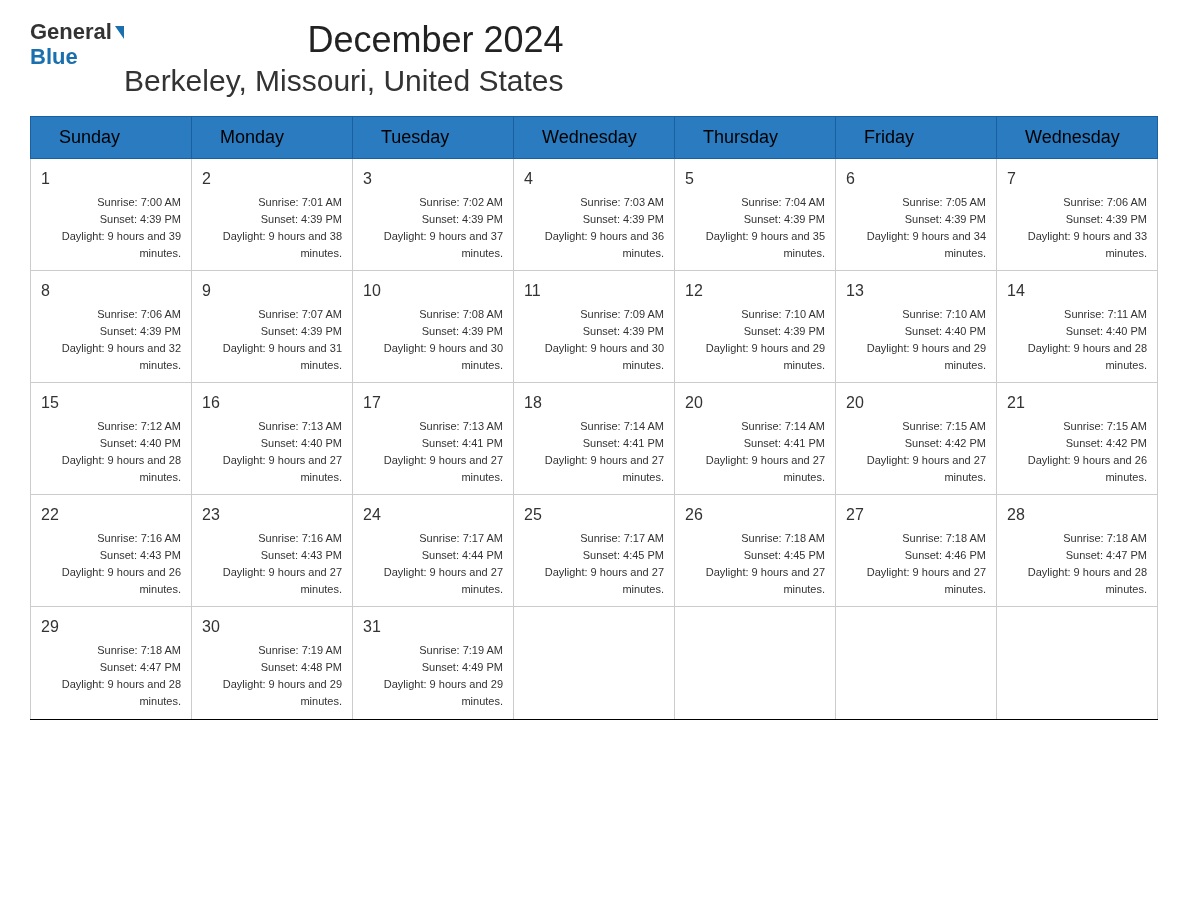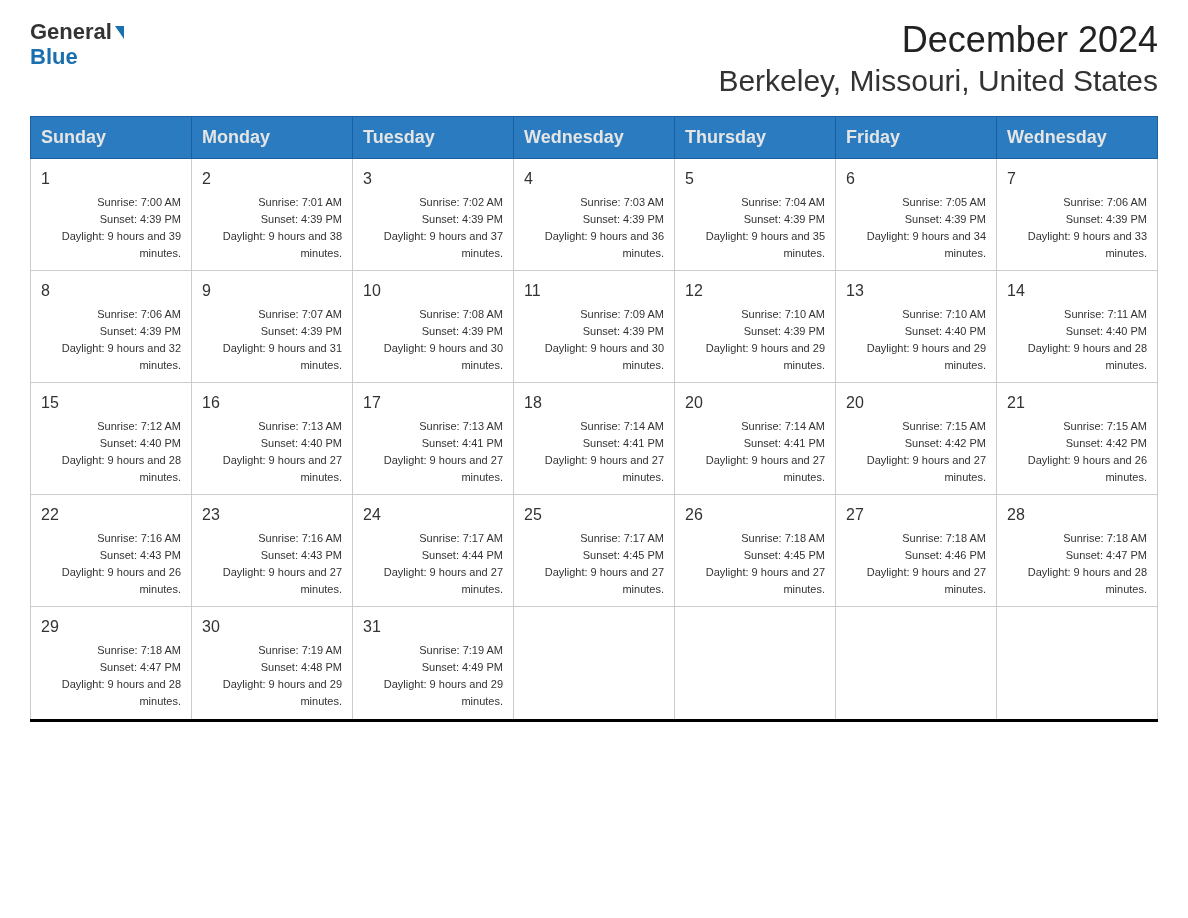"General" .header-area { gap: 20px -> none; justify-content: space-between -> none }
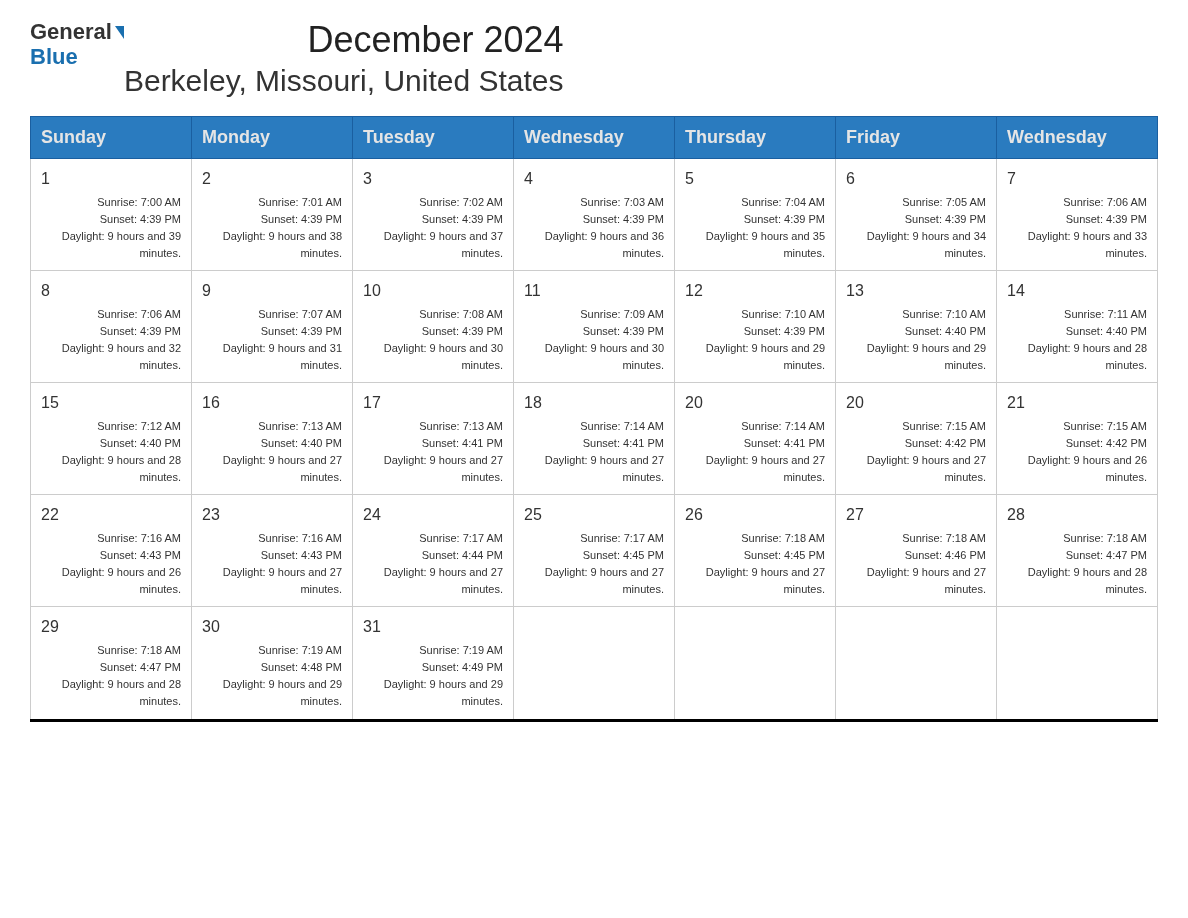"Sunday" .calendar-table th { color: #e5e5e5 -> #000000; font-weight: bold -> normal; padding: 10px 10px -> 10px 28px }
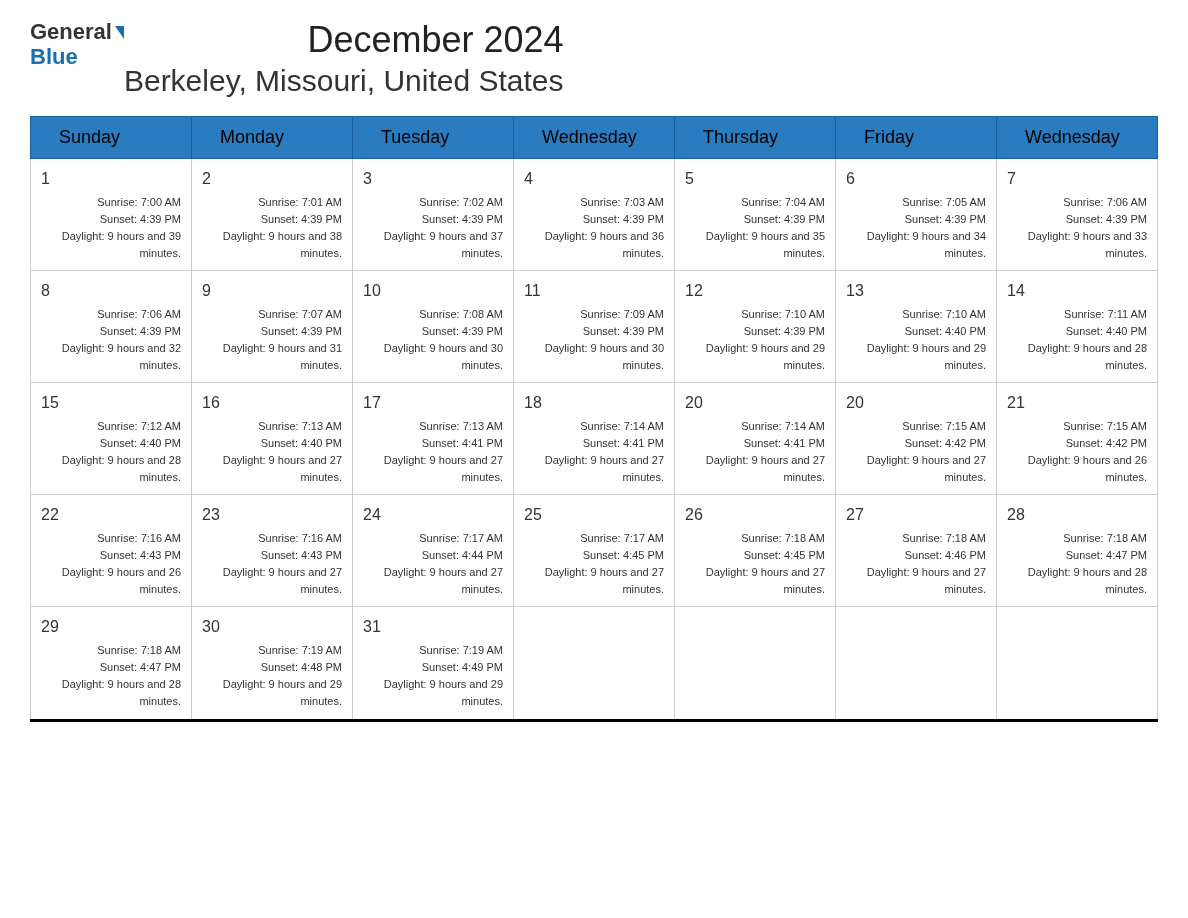"29" tr:last-child td { border-bottom: 3px solid #000000 -> 1px solid #000000 }
